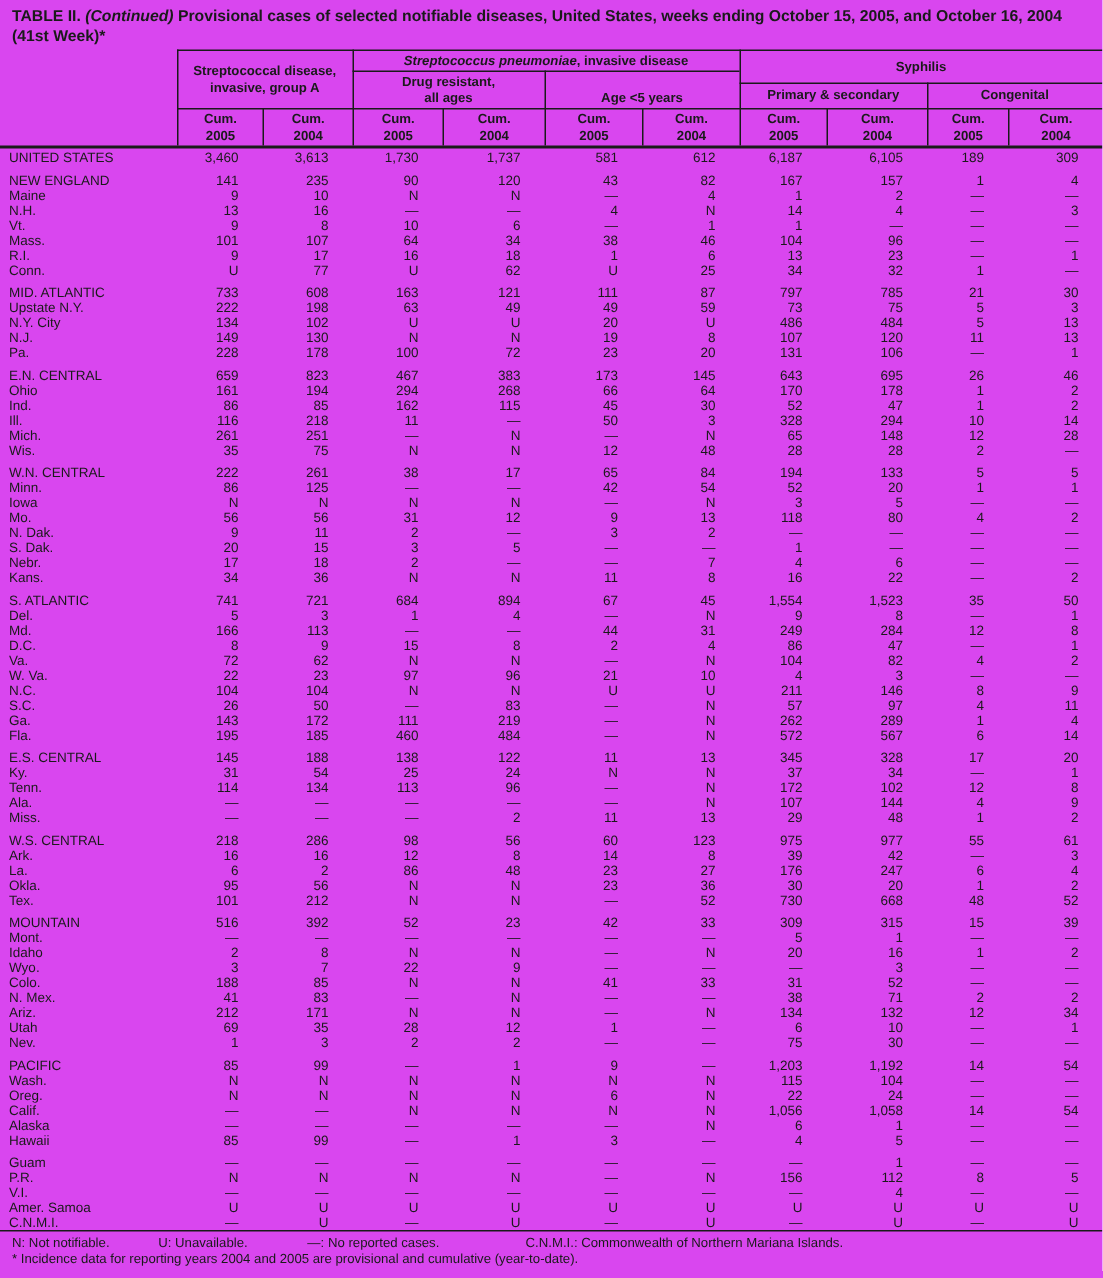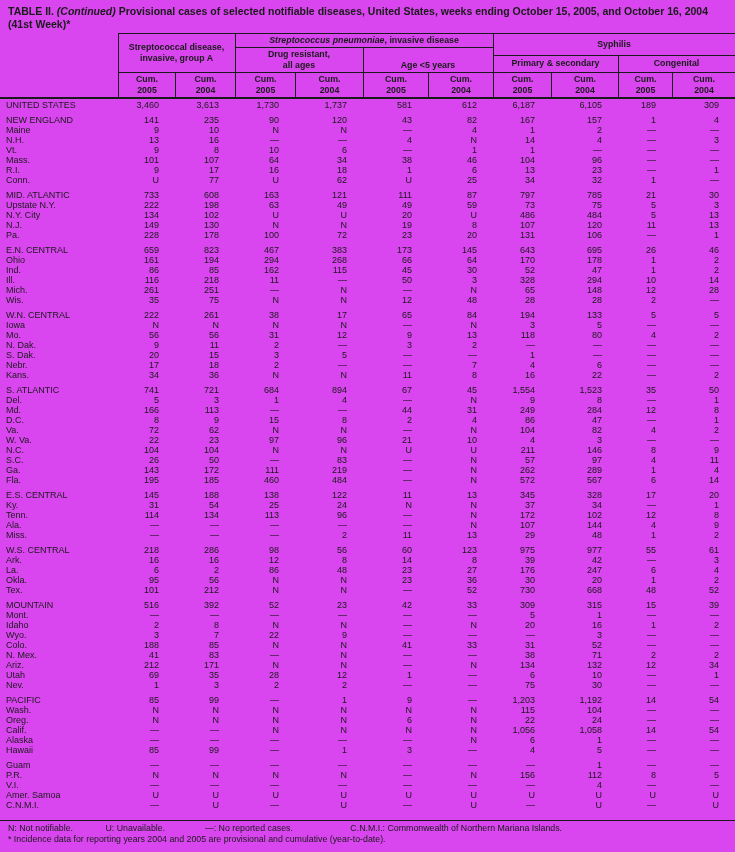"Minn." tr { html: none -> <tr> <td>Minn.</td> <td>86</td> <td>125</td> <td>—</td> <td>—</td> <td>42</td> <td>54</td> <td>52</td> <td>20</td> <td>1</td> <td>1</td> </tr> }
